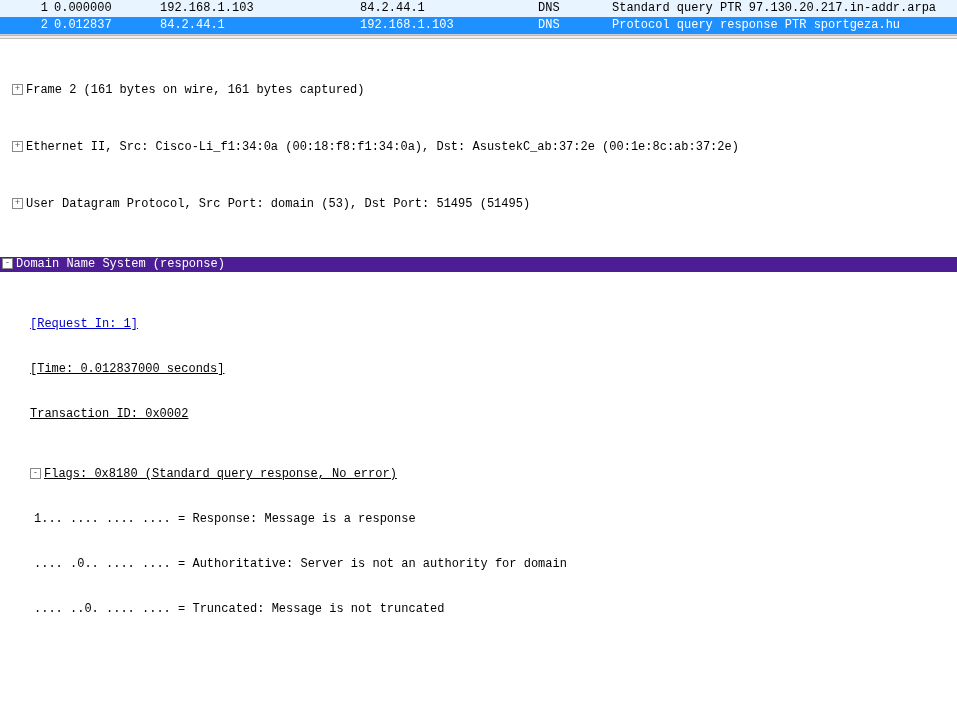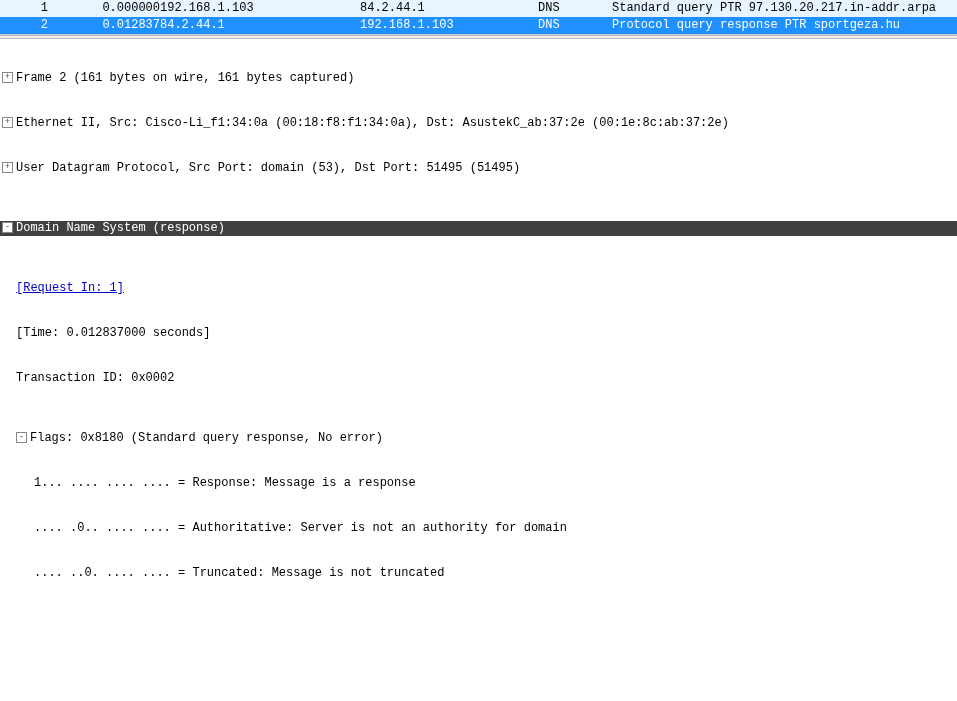"0.000000" .col-time { text-align: right -> none }
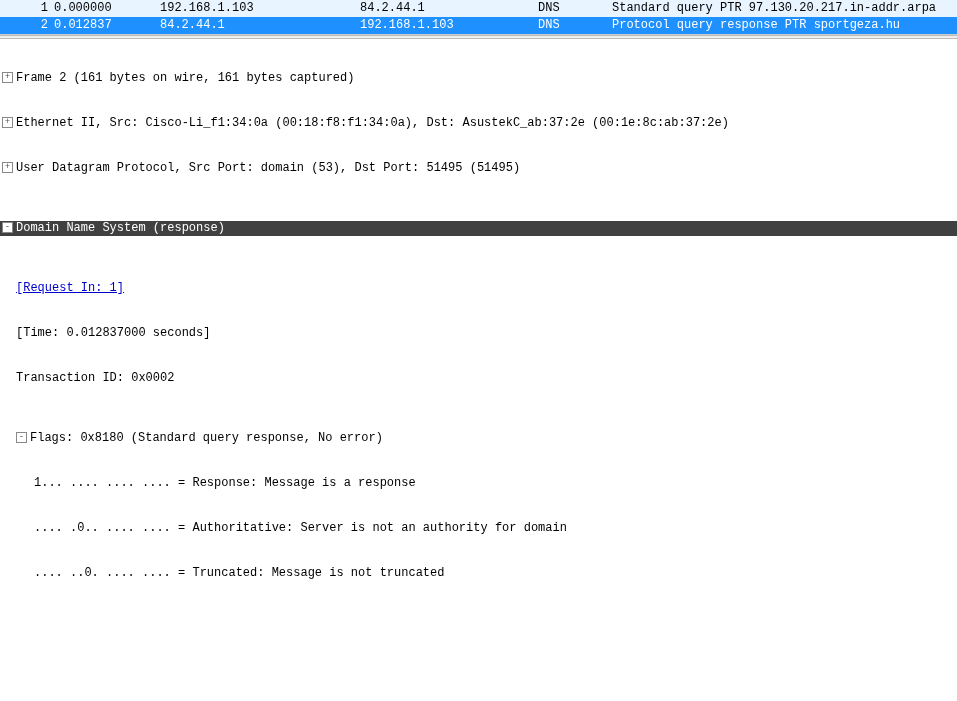"+ Frame 2 (161 bytes" .pad0 { margin-top: none -> 12px; padding-left: 2px -> 12px }
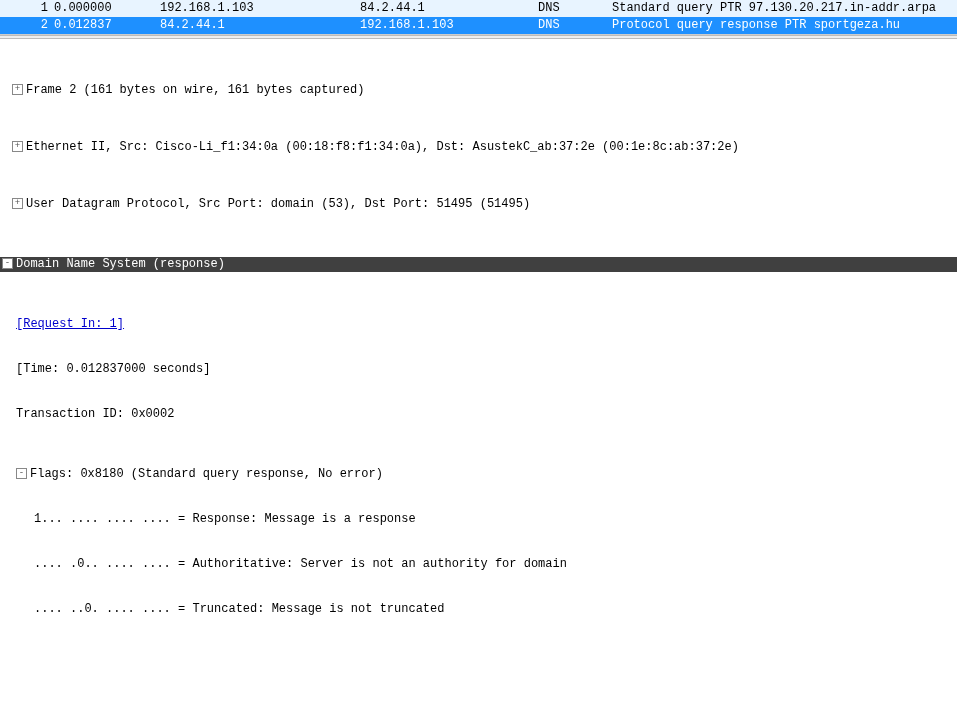"- Domain Name System (response)" .hl { background: #404040 -> #4c1d95 }
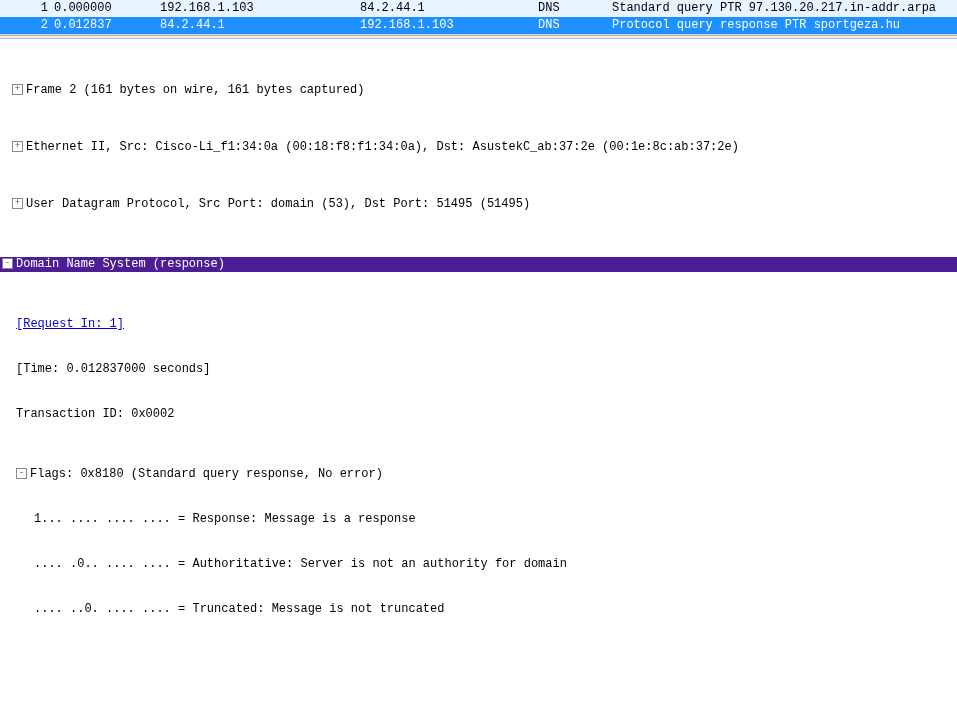"[Request In: 1]" .pad1 { padding-left: 16px -> 30px; text-decoration: none -> underline }
